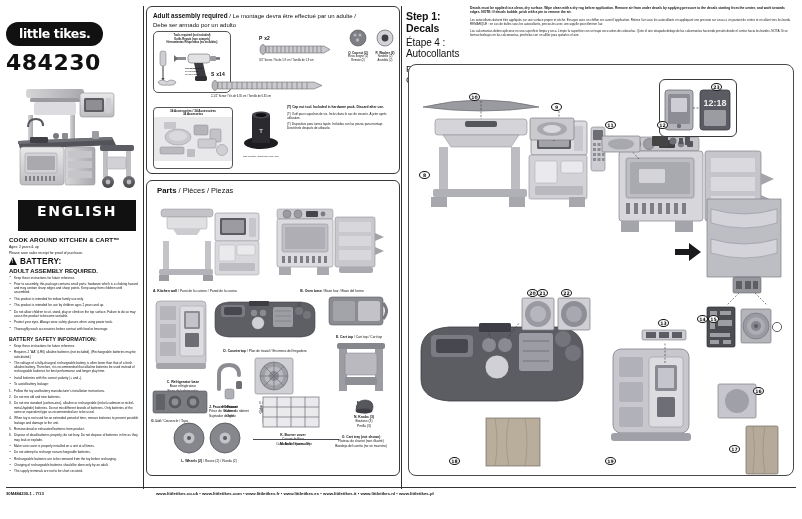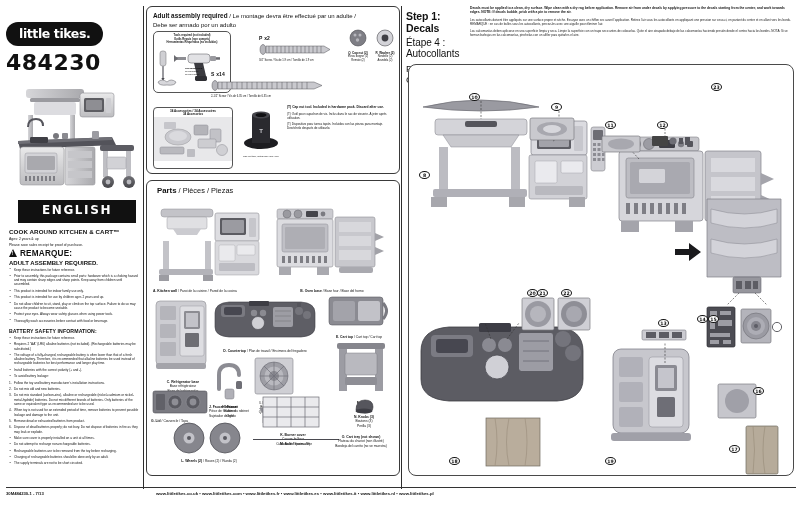"12:18" div.rbox { html: none -> <div> <svg> <rect></rect> <rect></rect> <rect></rect> <circle></circle> <rect></rect> <text>12:18</text> <rect></rect> <g> <line></line> </g> </svg> </div> }
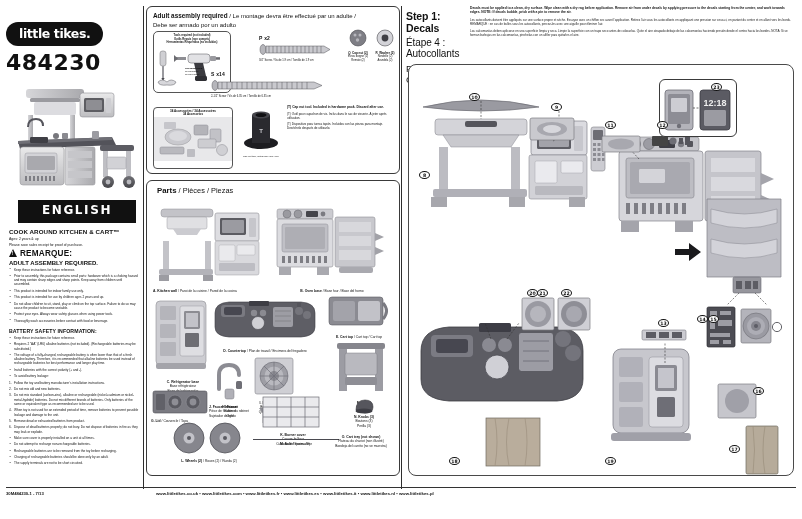"ENGLISH" .lang-bar { font-size: 12px -> 14px; padding: 3px 0 6px -> 3px 0 12px }
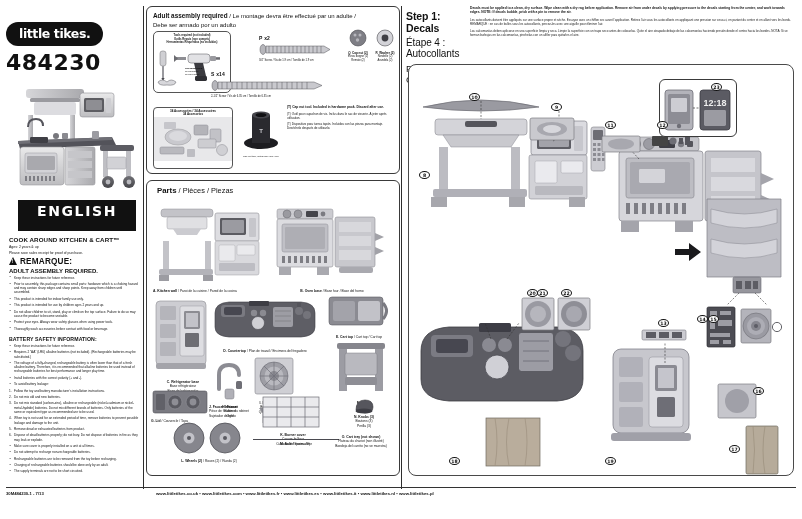"REMARQUE:" span.warn-word { text: REMARQUE -> BATTERY }
